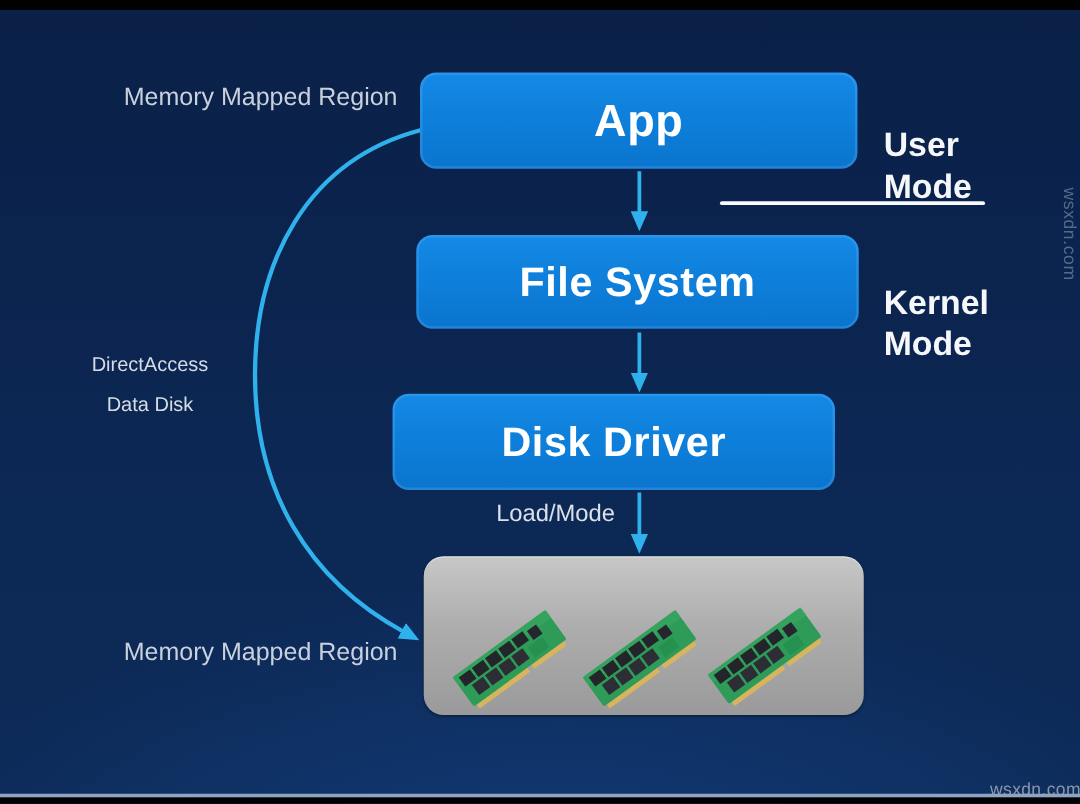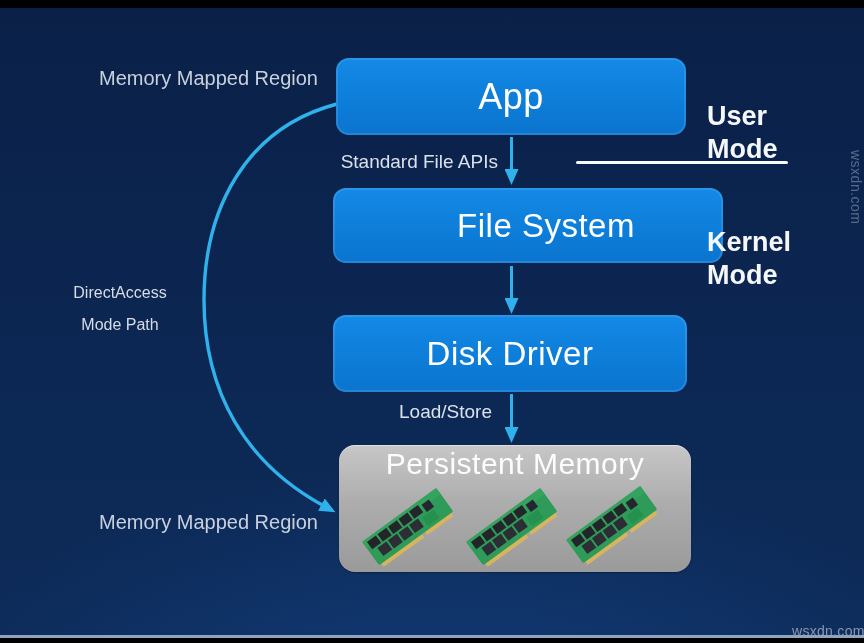"App" .bluebox { font-weight: 400 -> 700 }
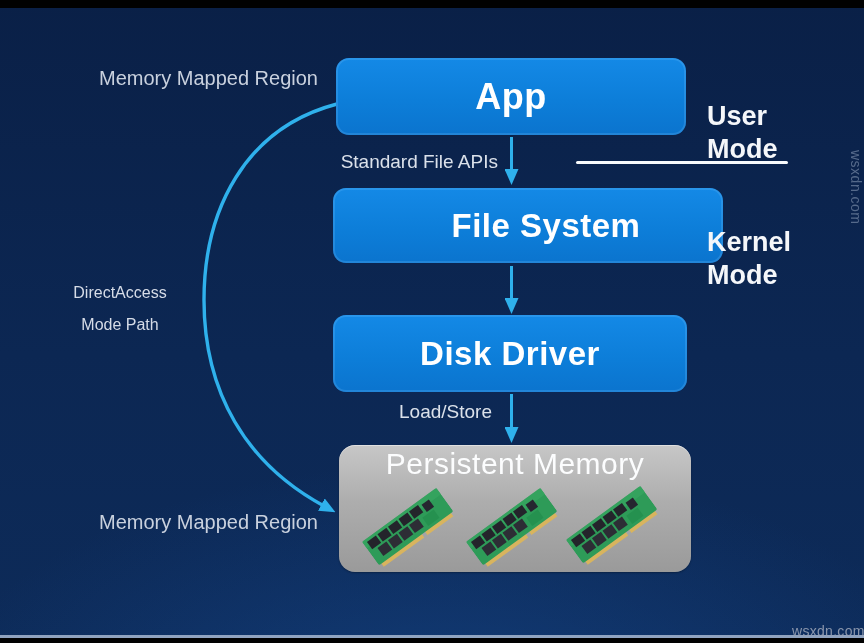"Standard File APIs" div.sidelabel { html: <div>Standard File APIs</div> -> none }
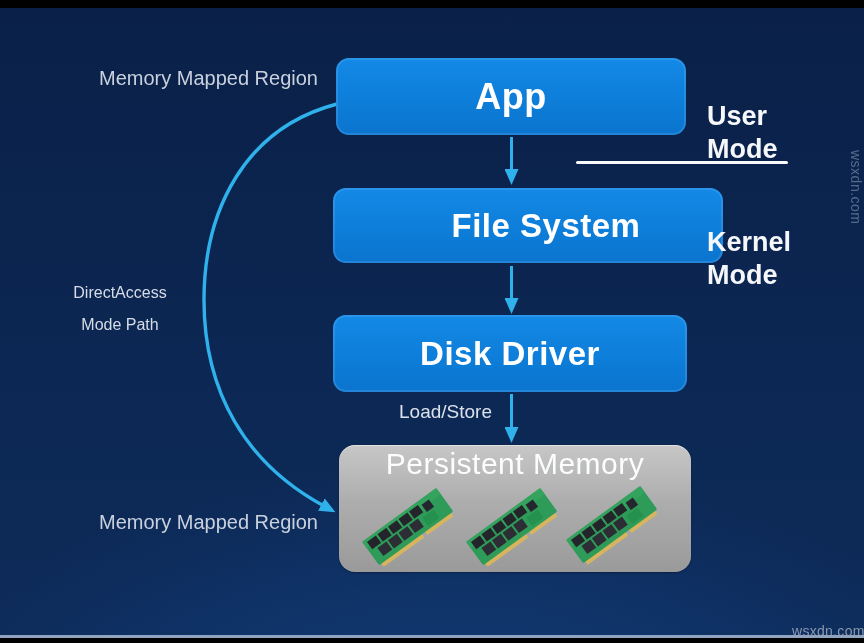"File System" .box-fs { padding-left: 36px -> none }
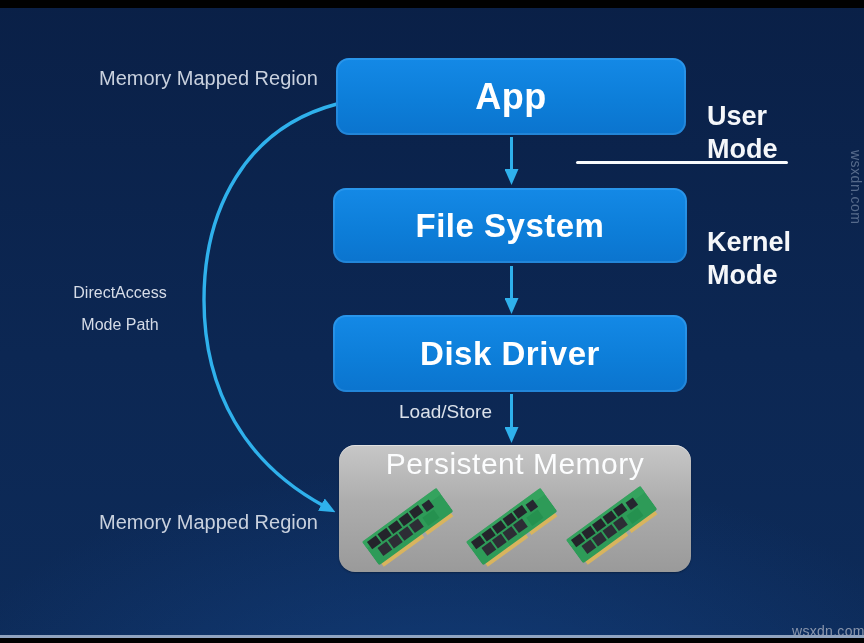"Mode Path" div { text: Mode Path -> Data Disk }
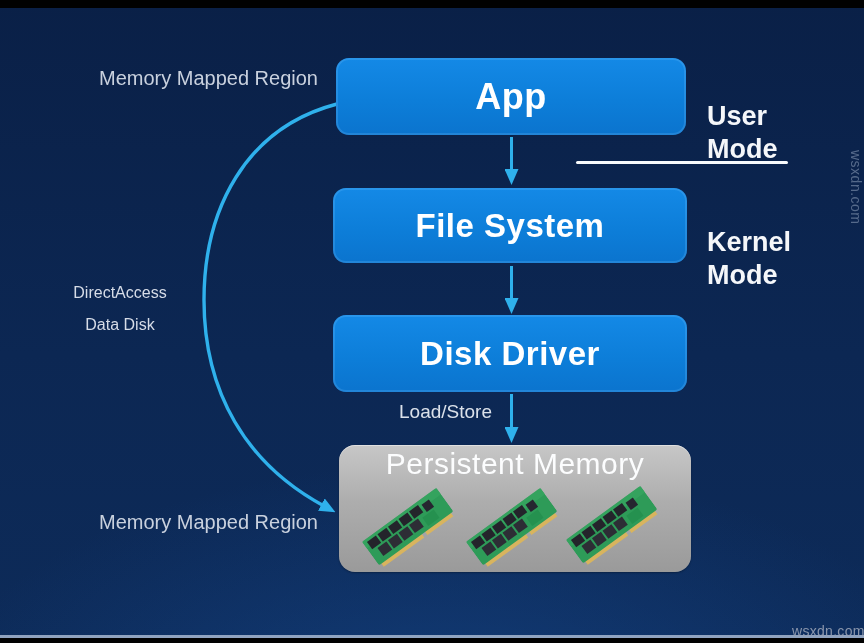"Disk Driver" .box-dd { left: 333px -> 314px }
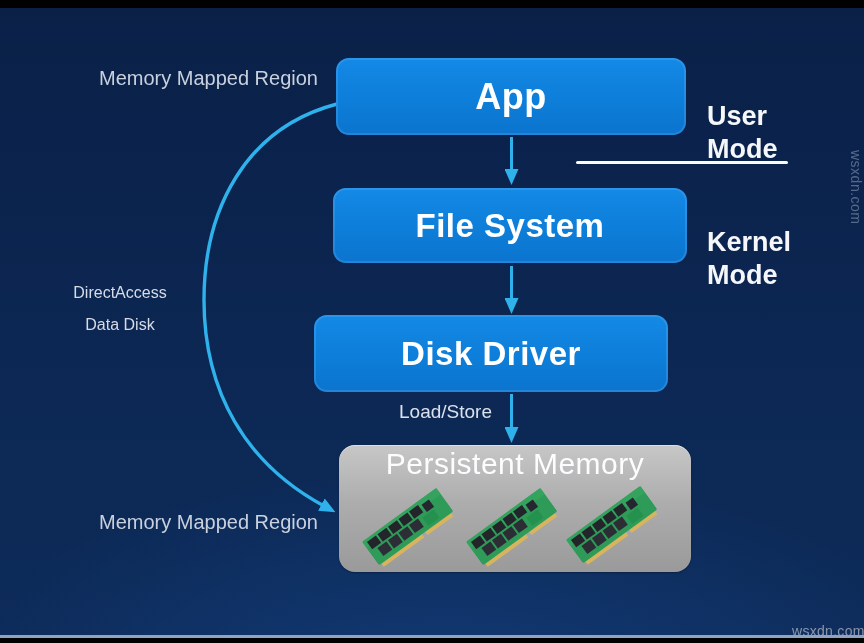"Load/Store" div.sidelabel { text: Load/Store -> Load/Mode }
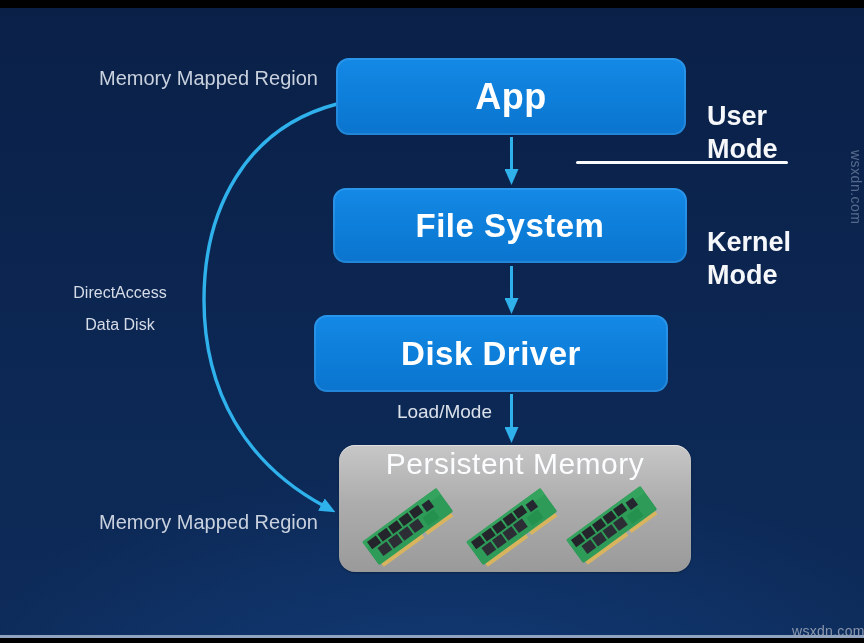"Persistent Memory" div.pm-title { html: <div>Persistent Memory</div> -> none }
